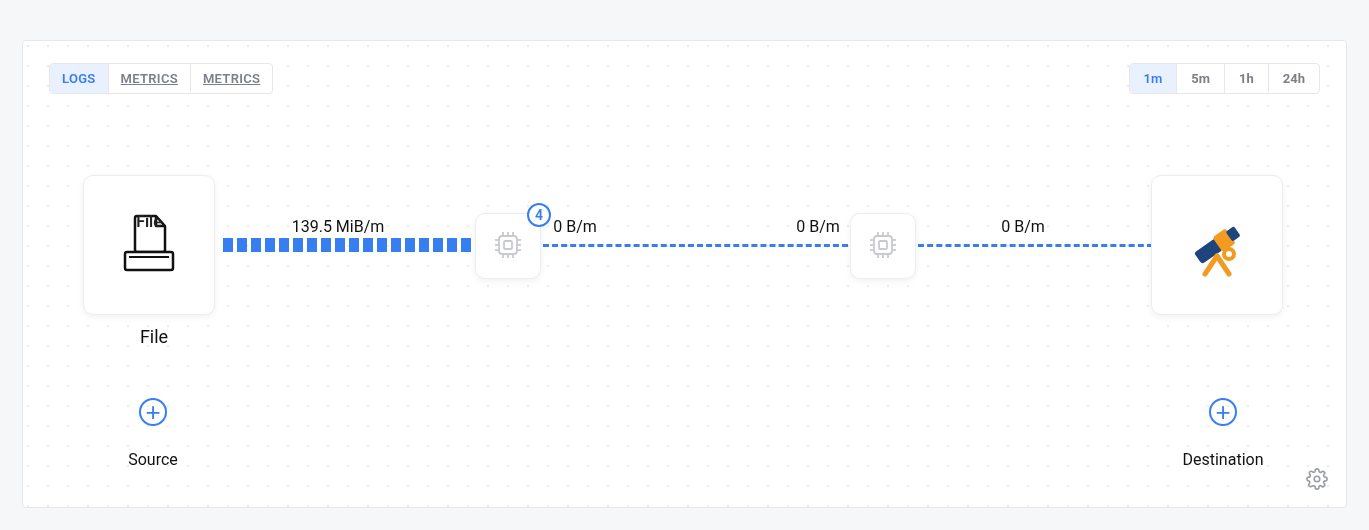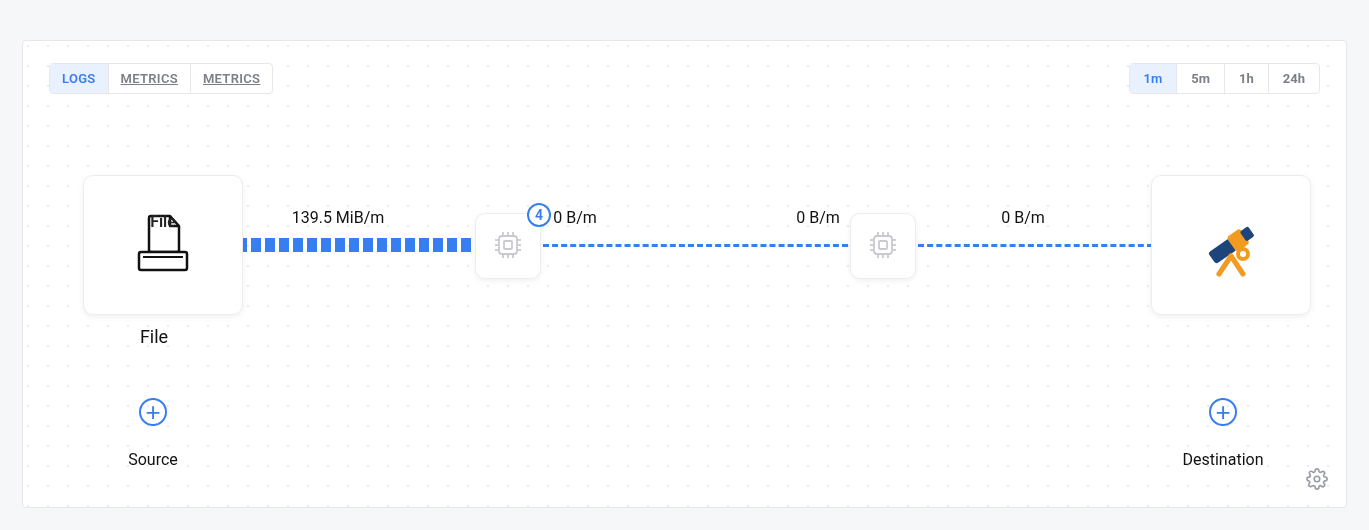"File" .node-big { width: 160px -> 132px }
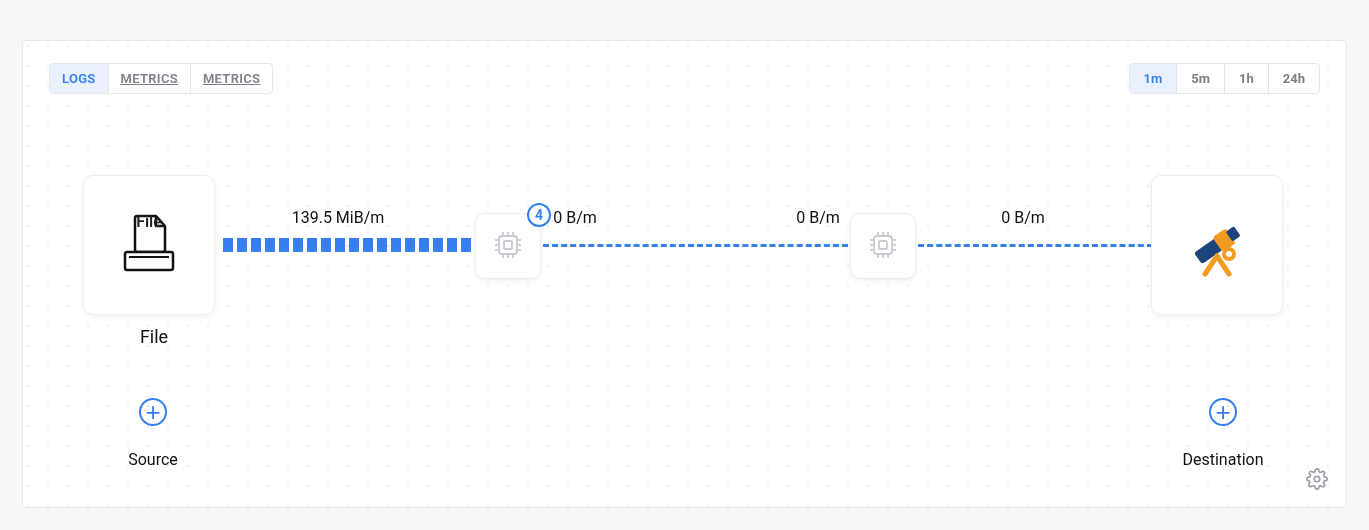"139.5 MiB/m" .edge-label { top: 167px -> 176px }
